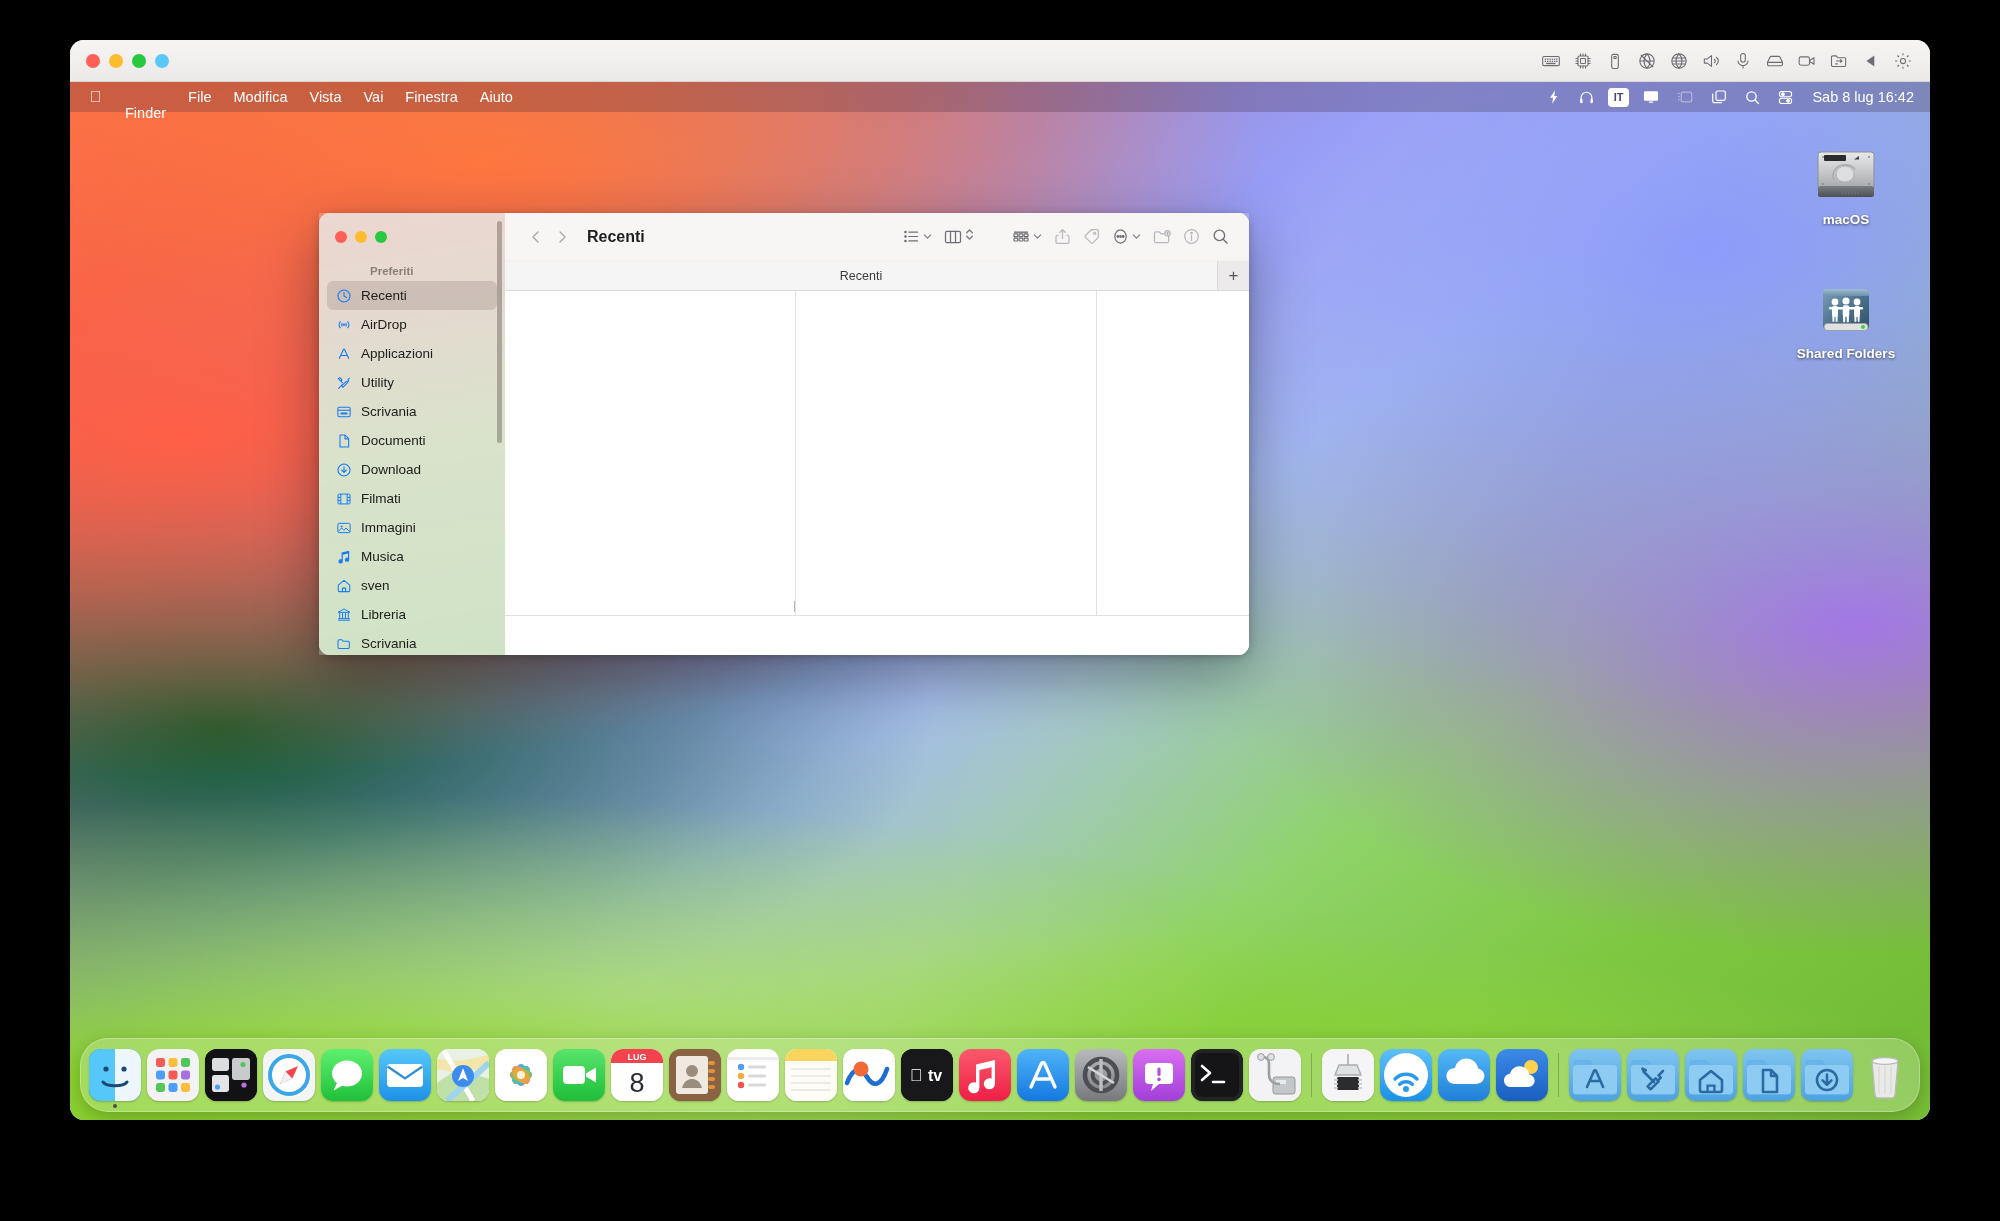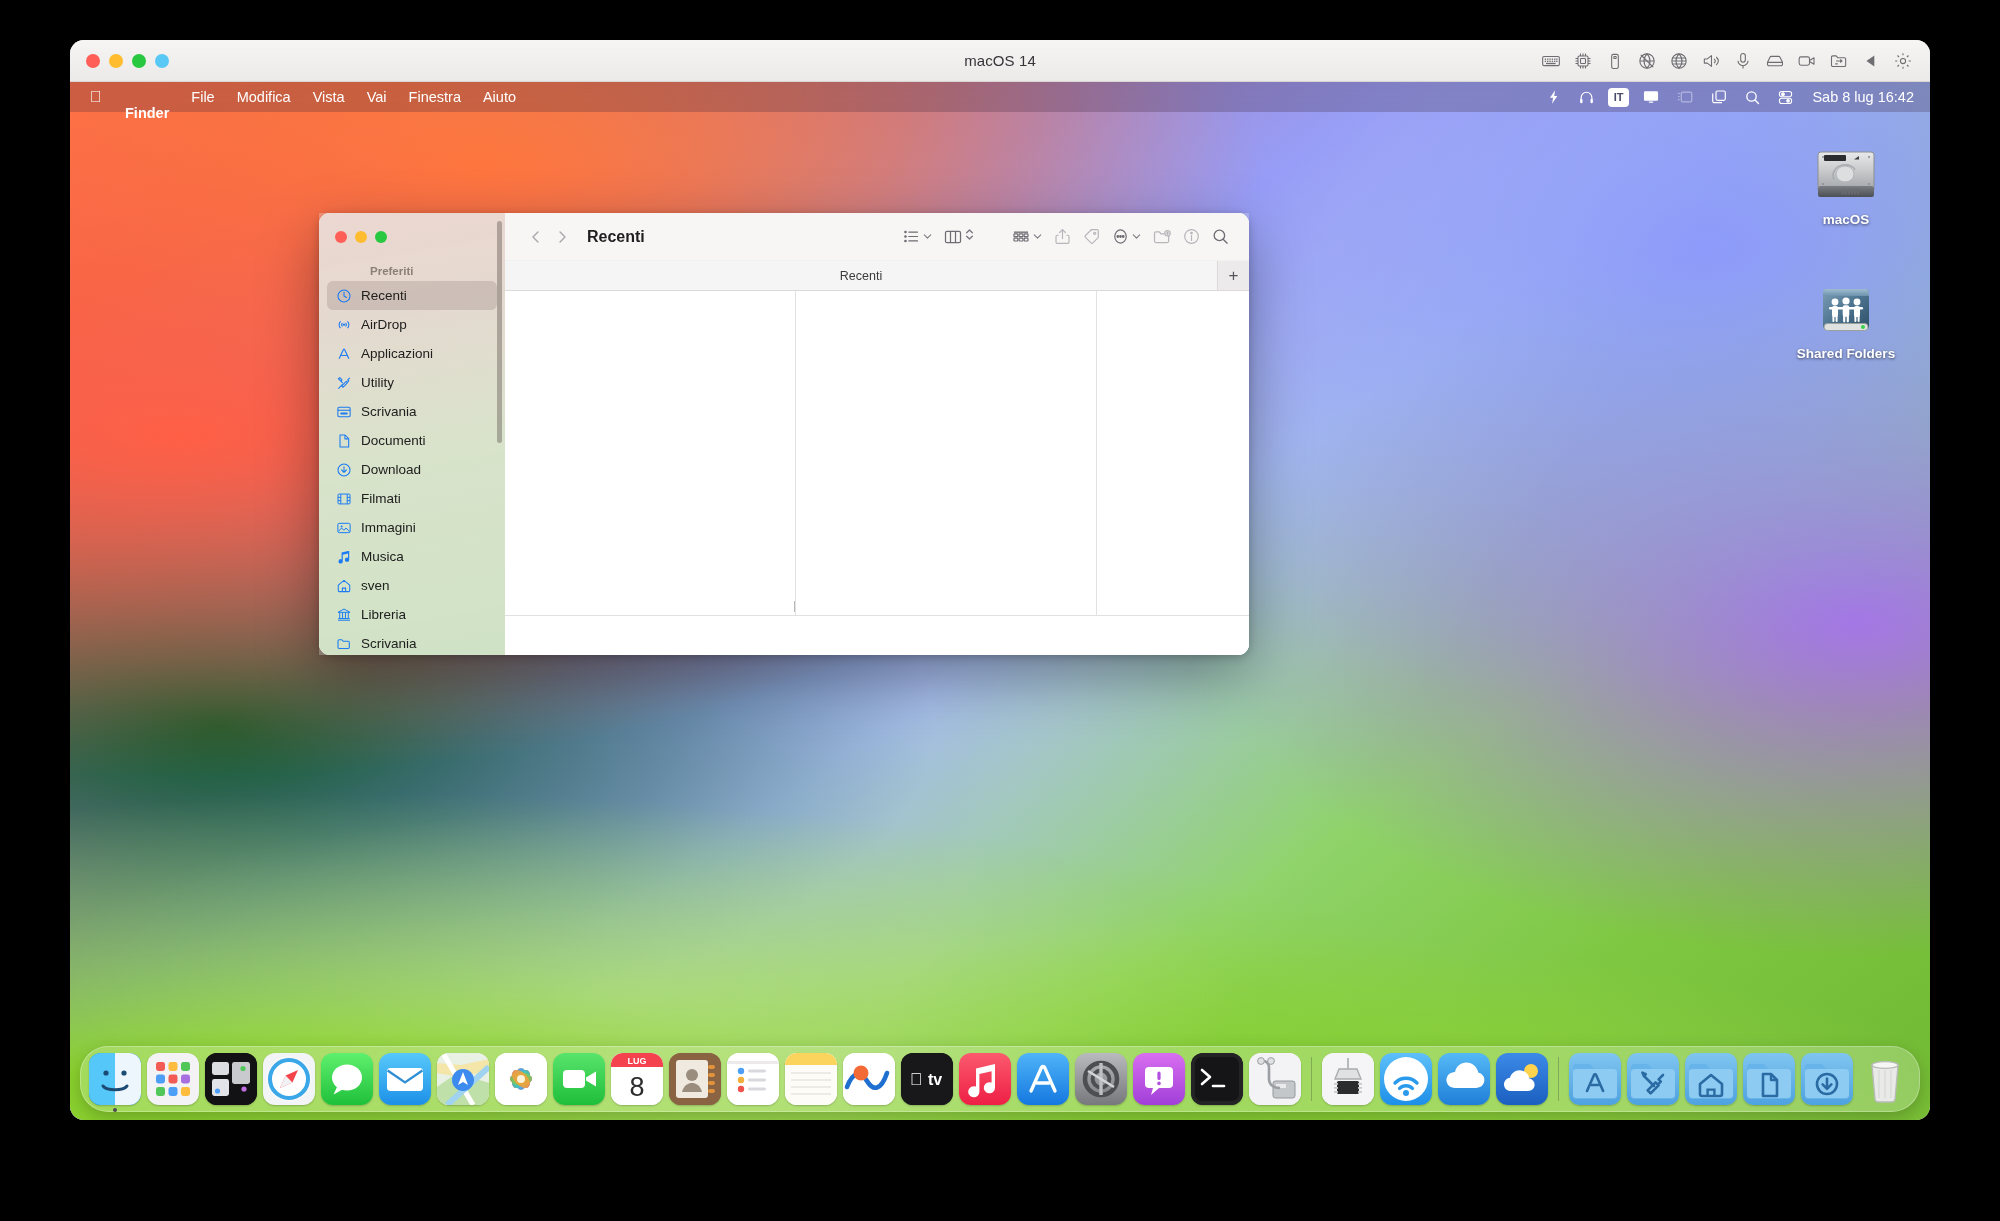"macOS 14" div { html: <div>macOS 14</div> -> none }
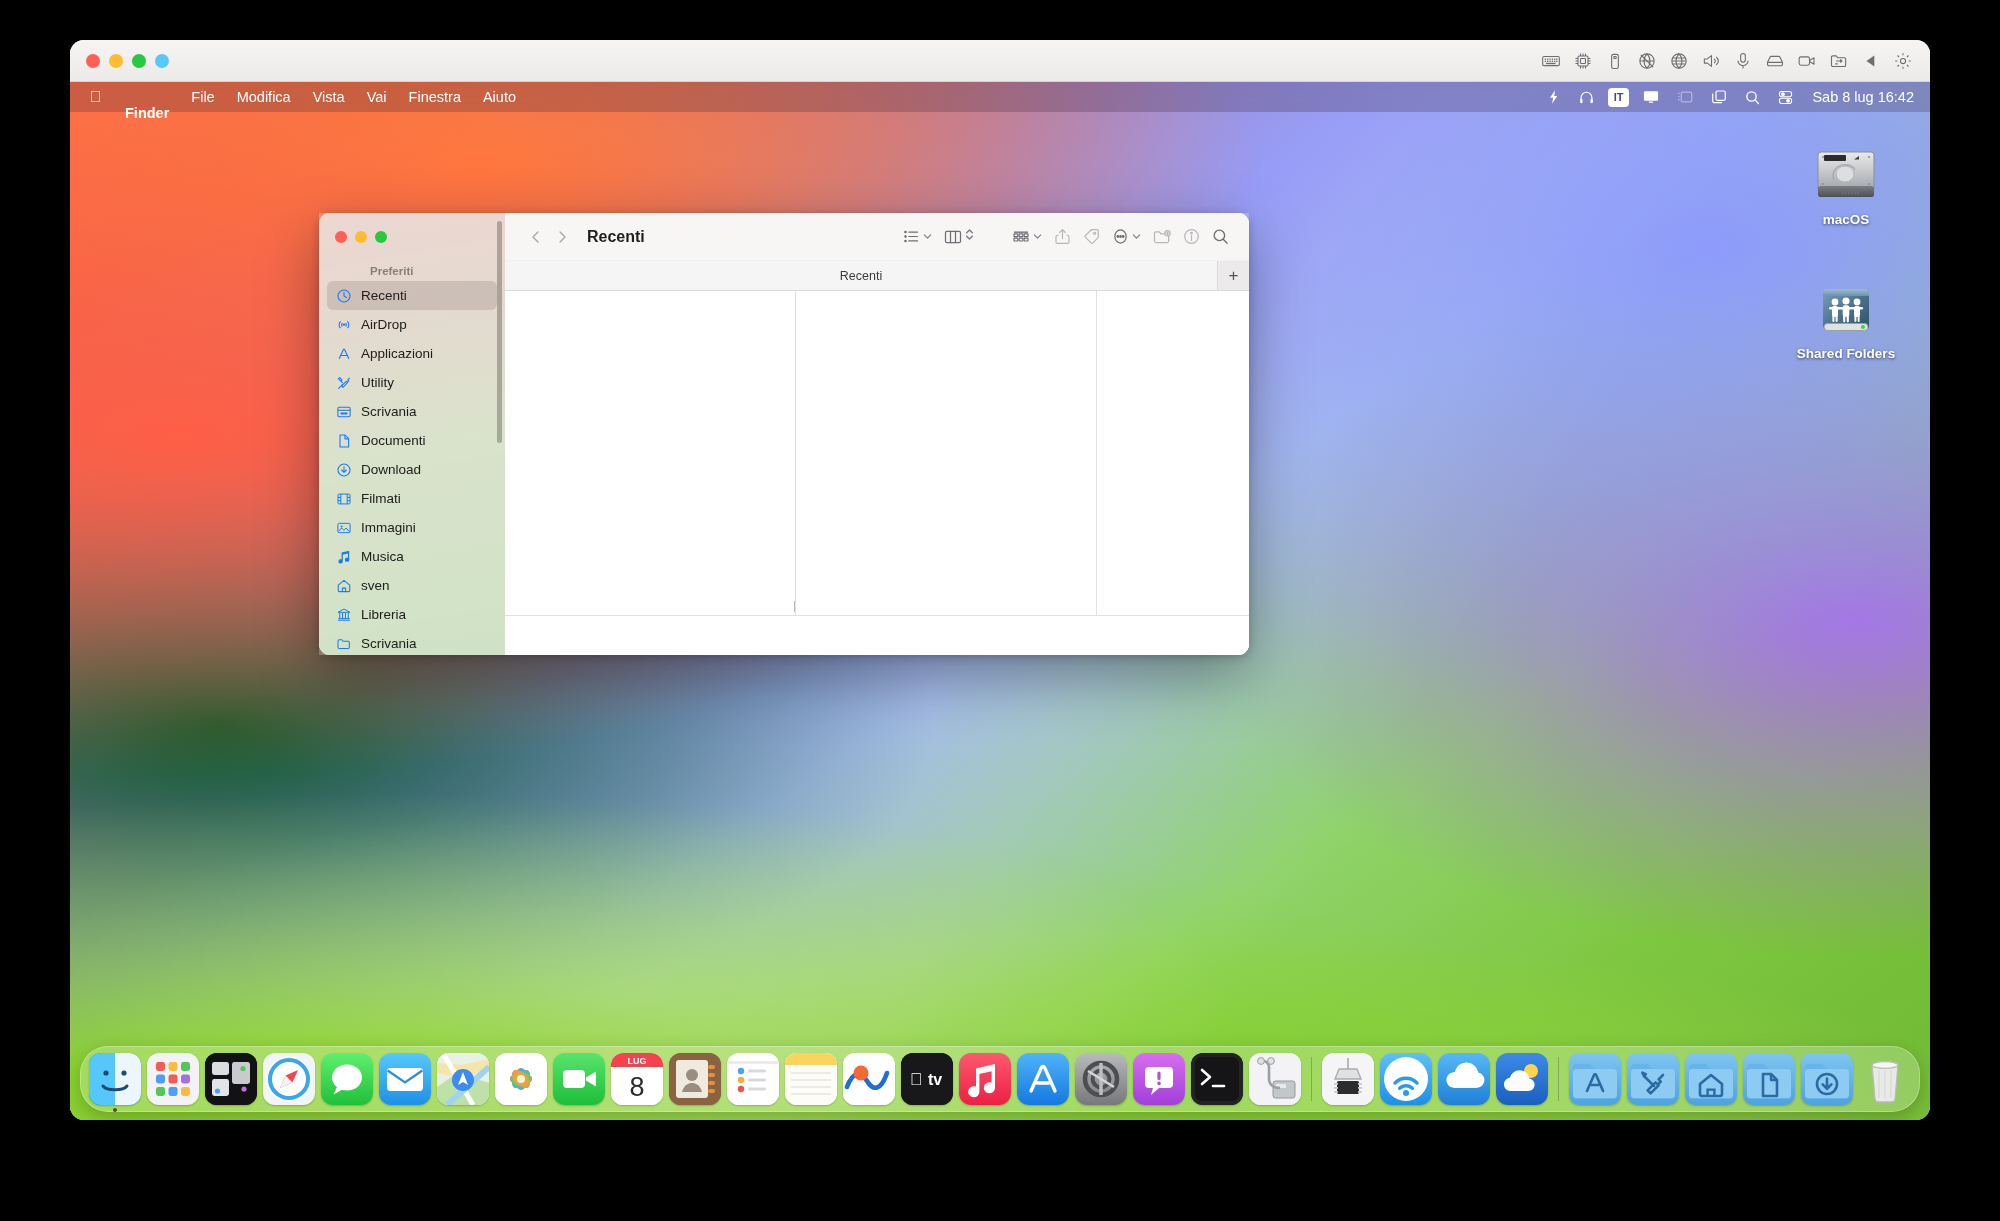"Finder" .mb-item.bold { font-weight: bold -> normal }
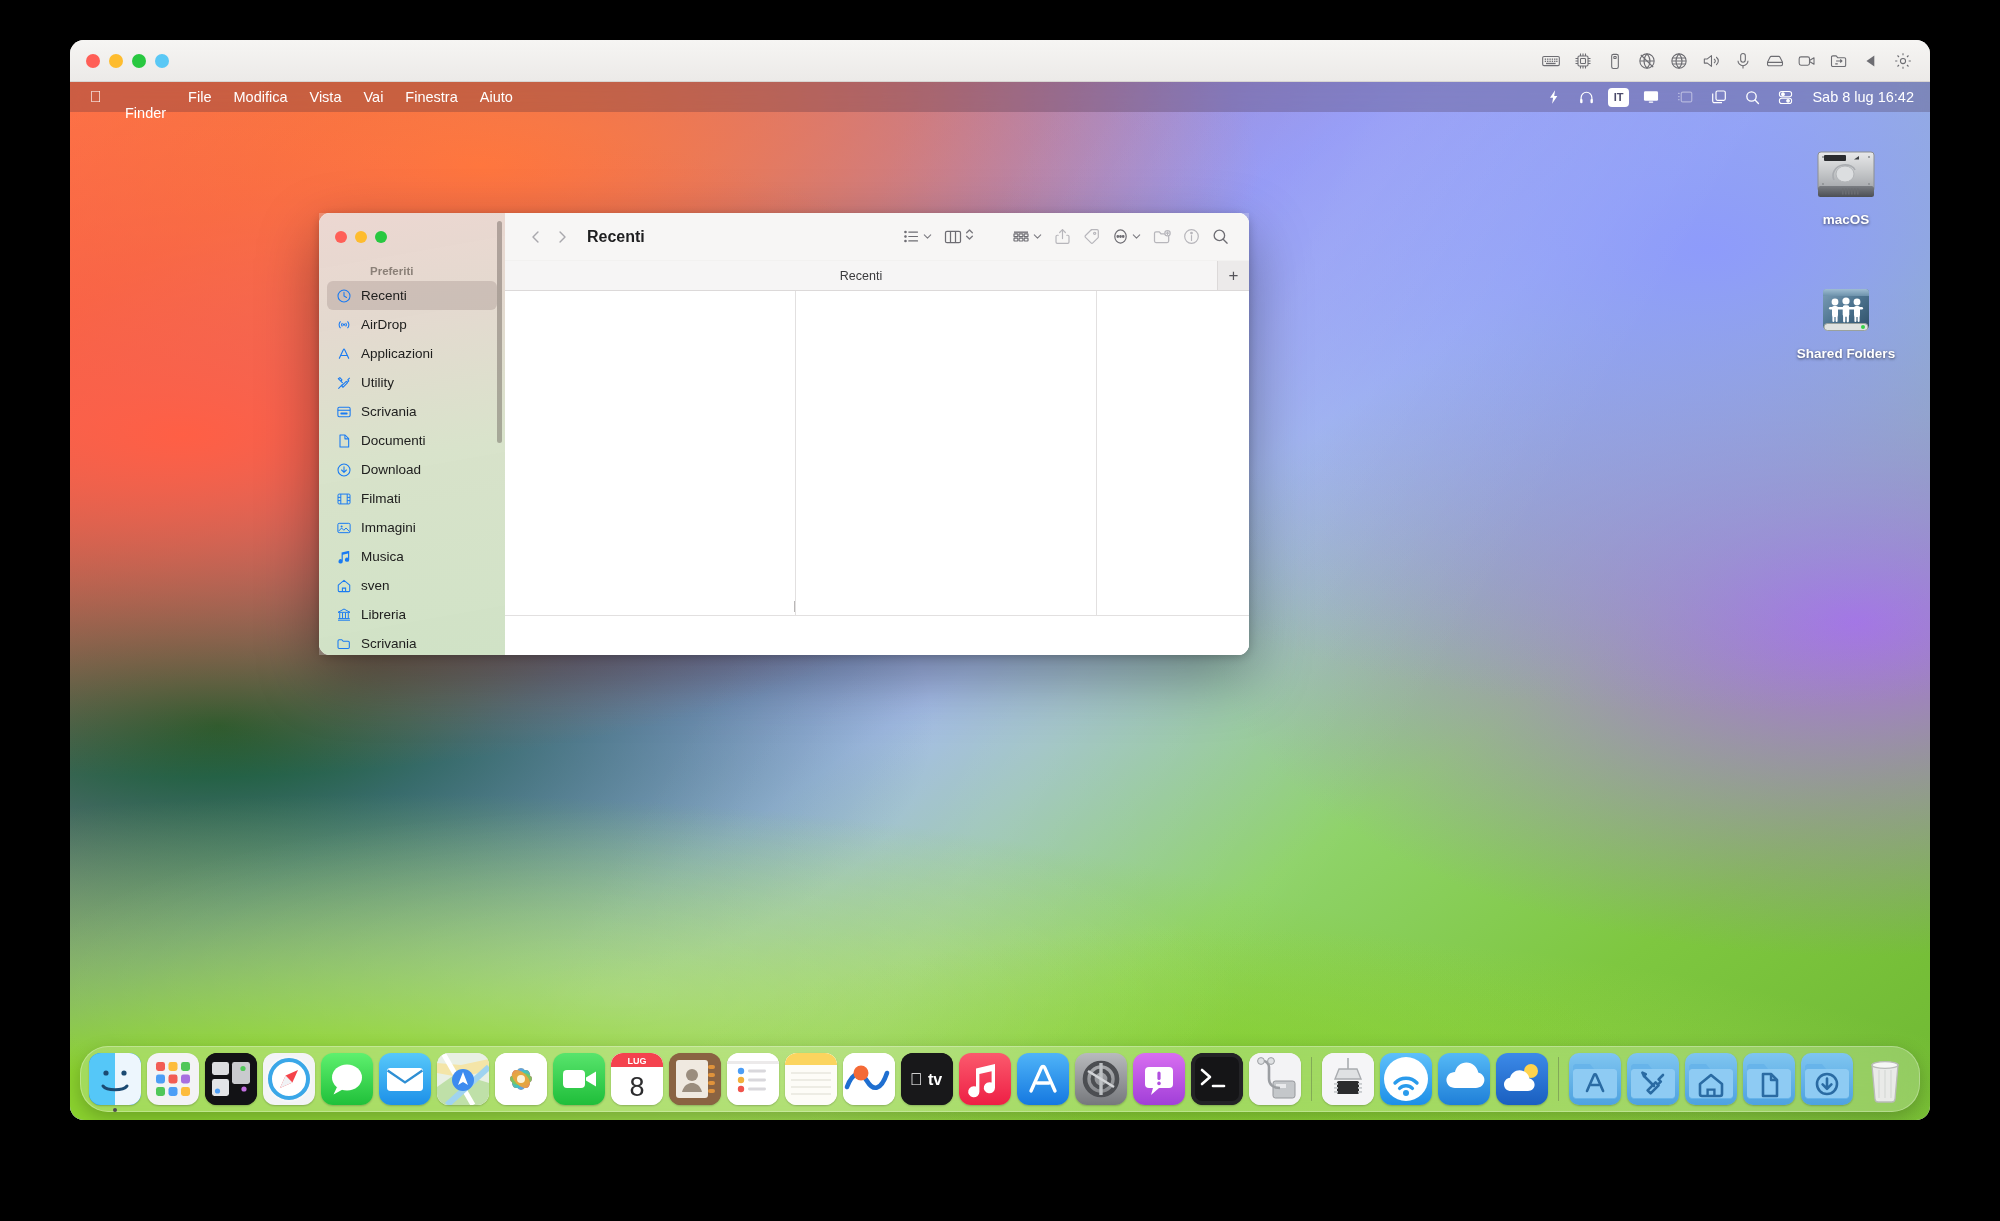"LUG" #dock { height: 66px -> 74px }
